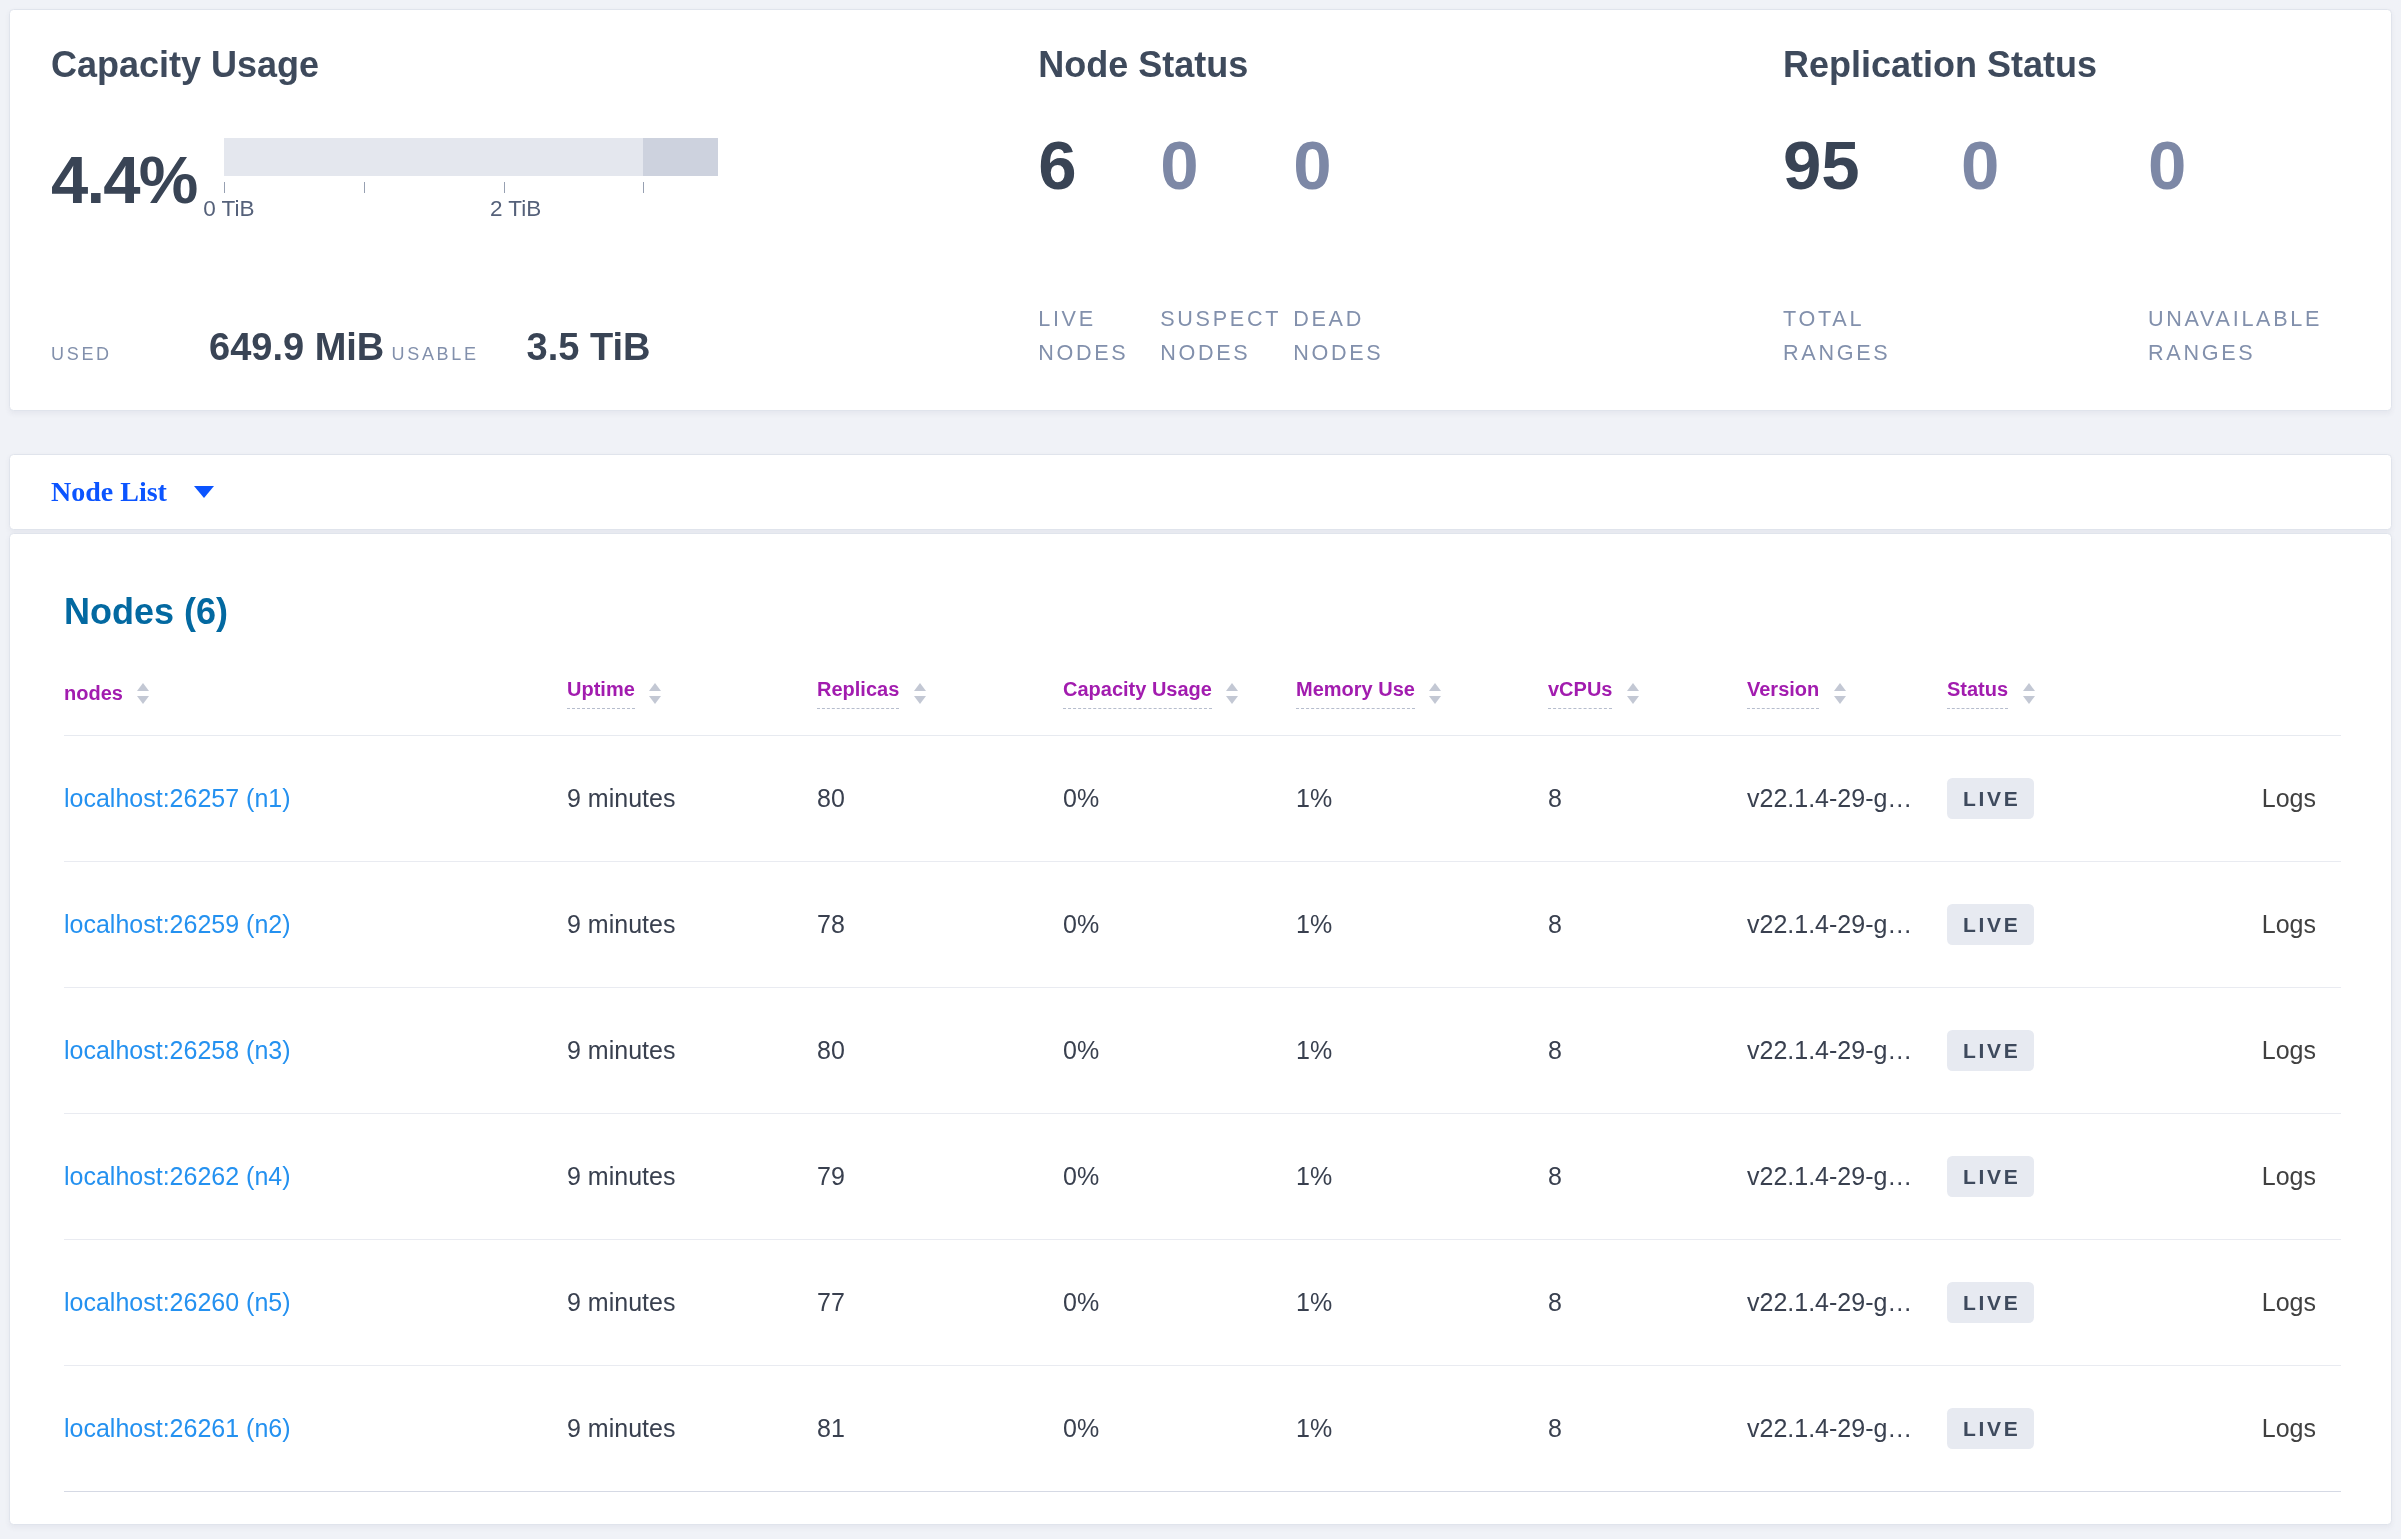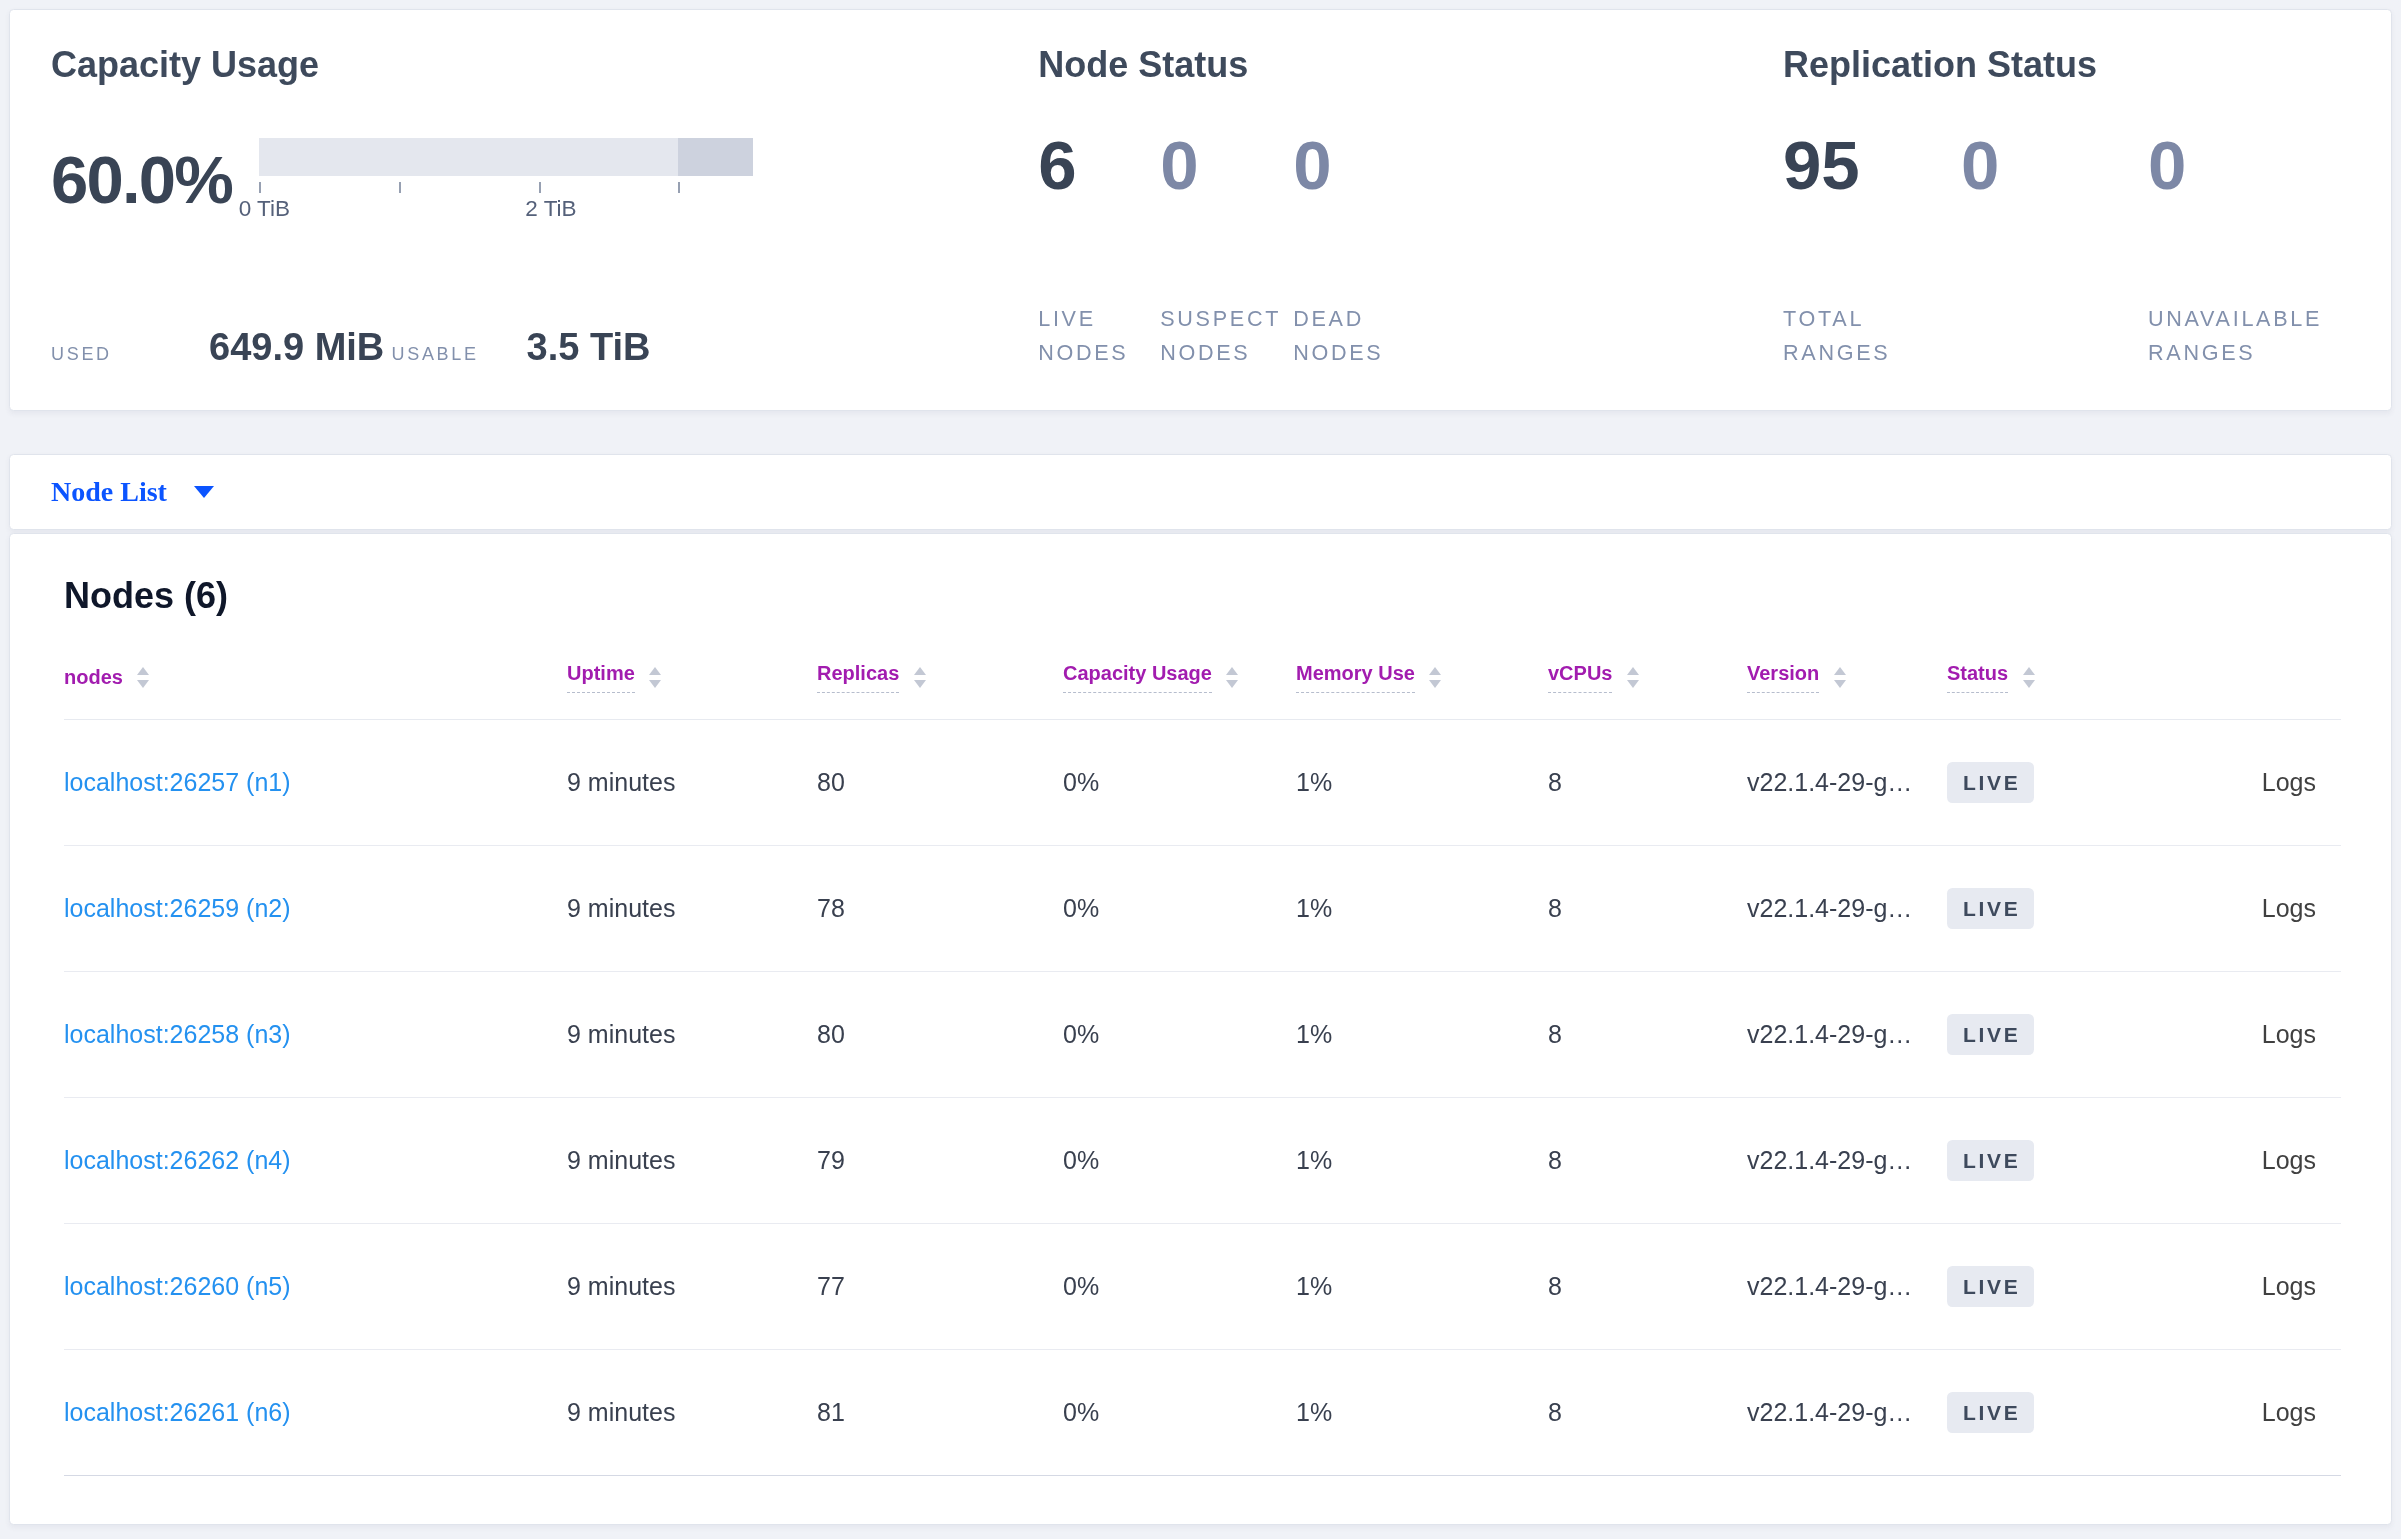"60.0%" div.gauge-percent { text: 60.0% -> 4.4% }
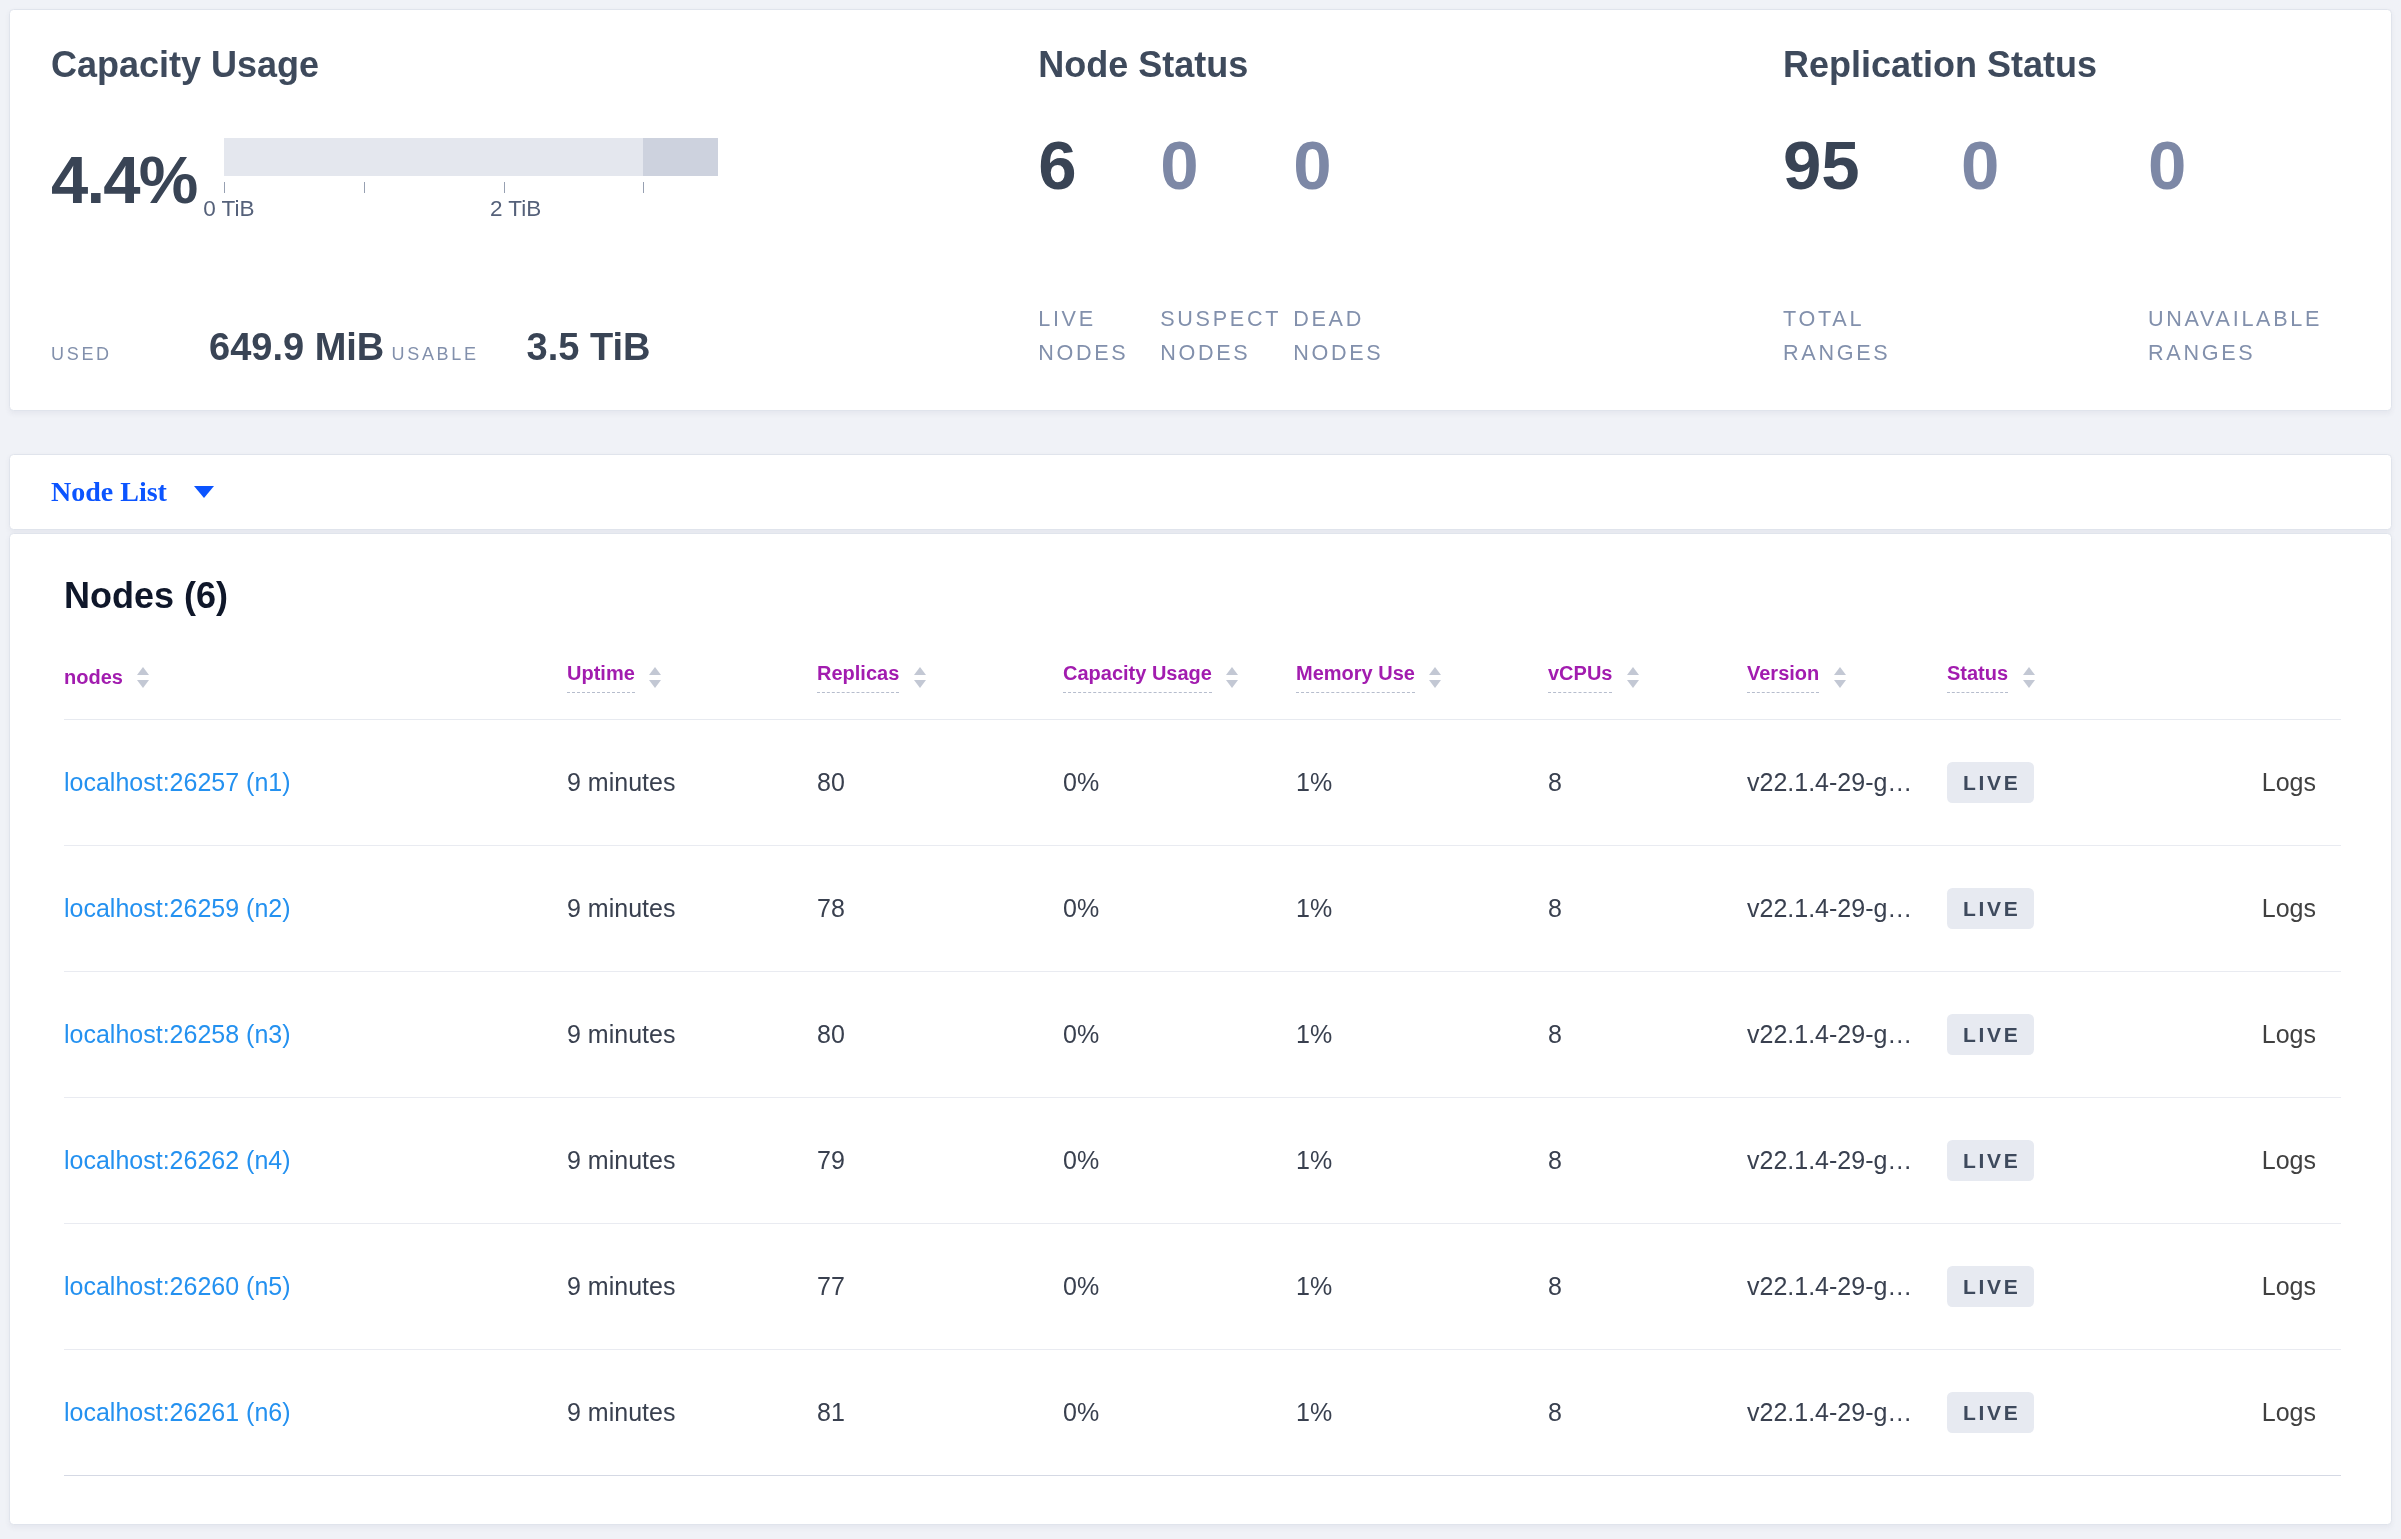"Nodes (6)" .table-title { color: #0f172a -> #0369a1; margin-top: none -> 16px }
